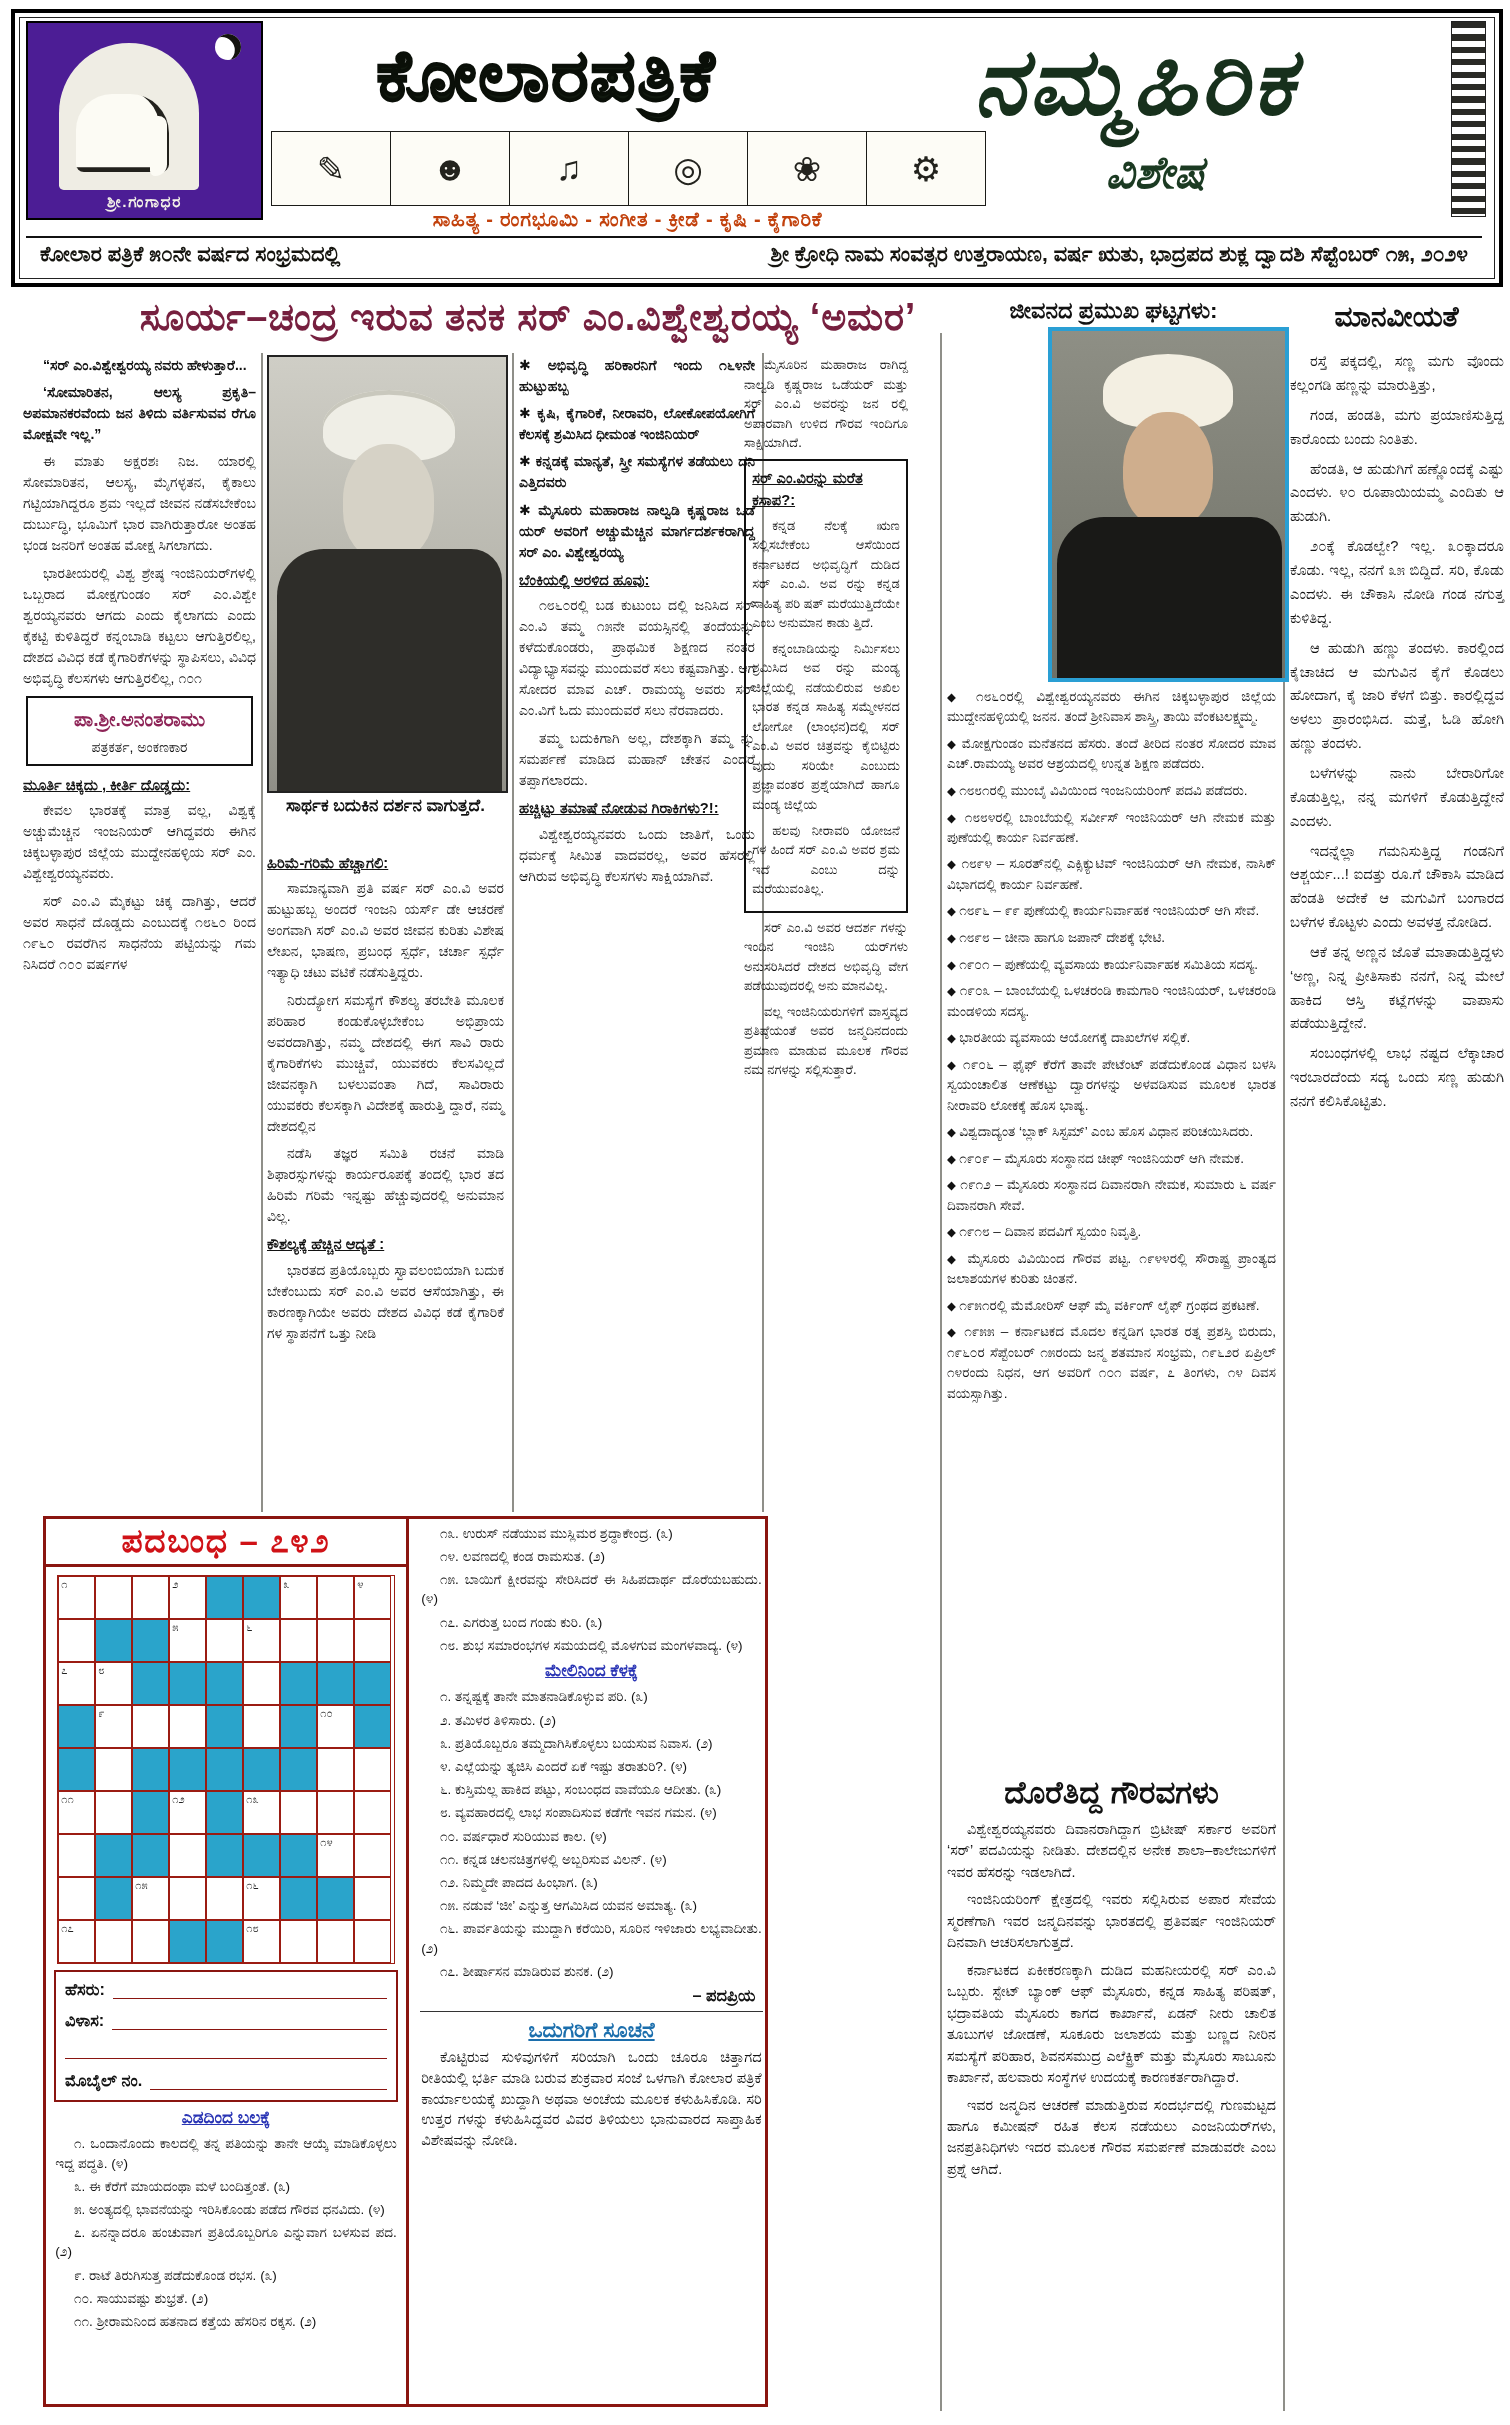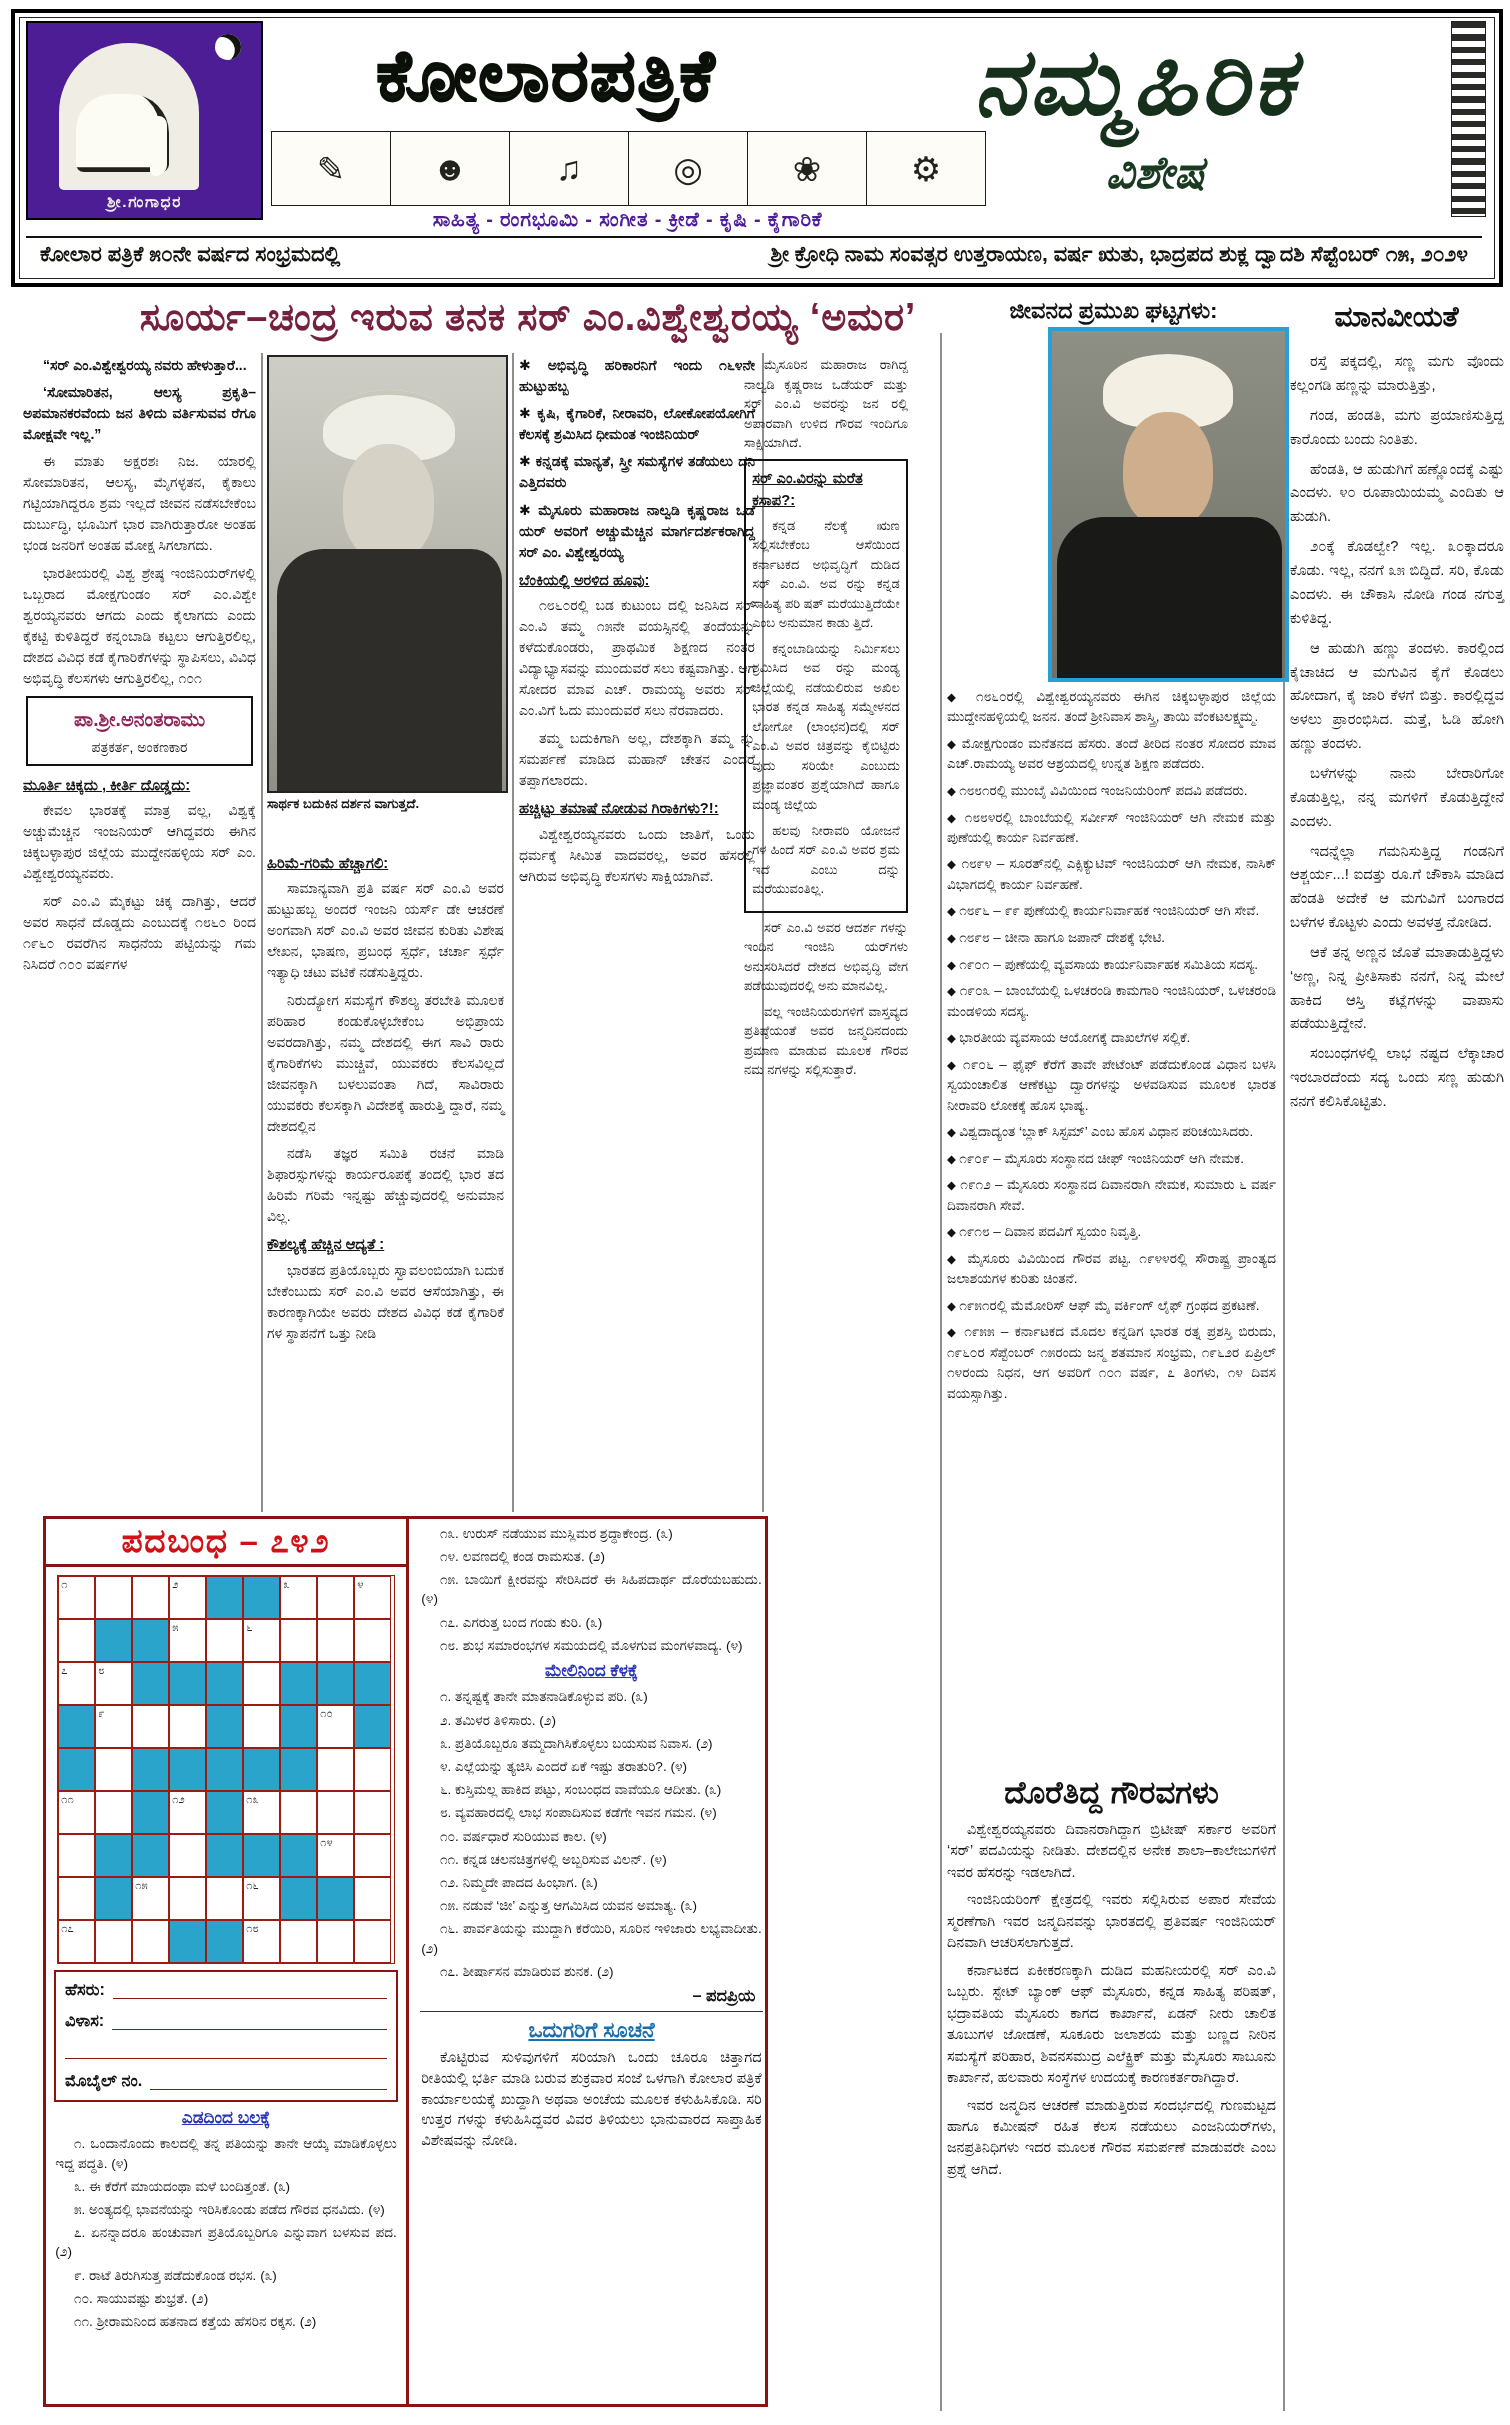"ಸಾಹಿತ್ಯ - ರಂಗಭೂಮಿ - ಸಂಗೀತ" #fields-strip { color: #4c1d95 -> #c2410c }
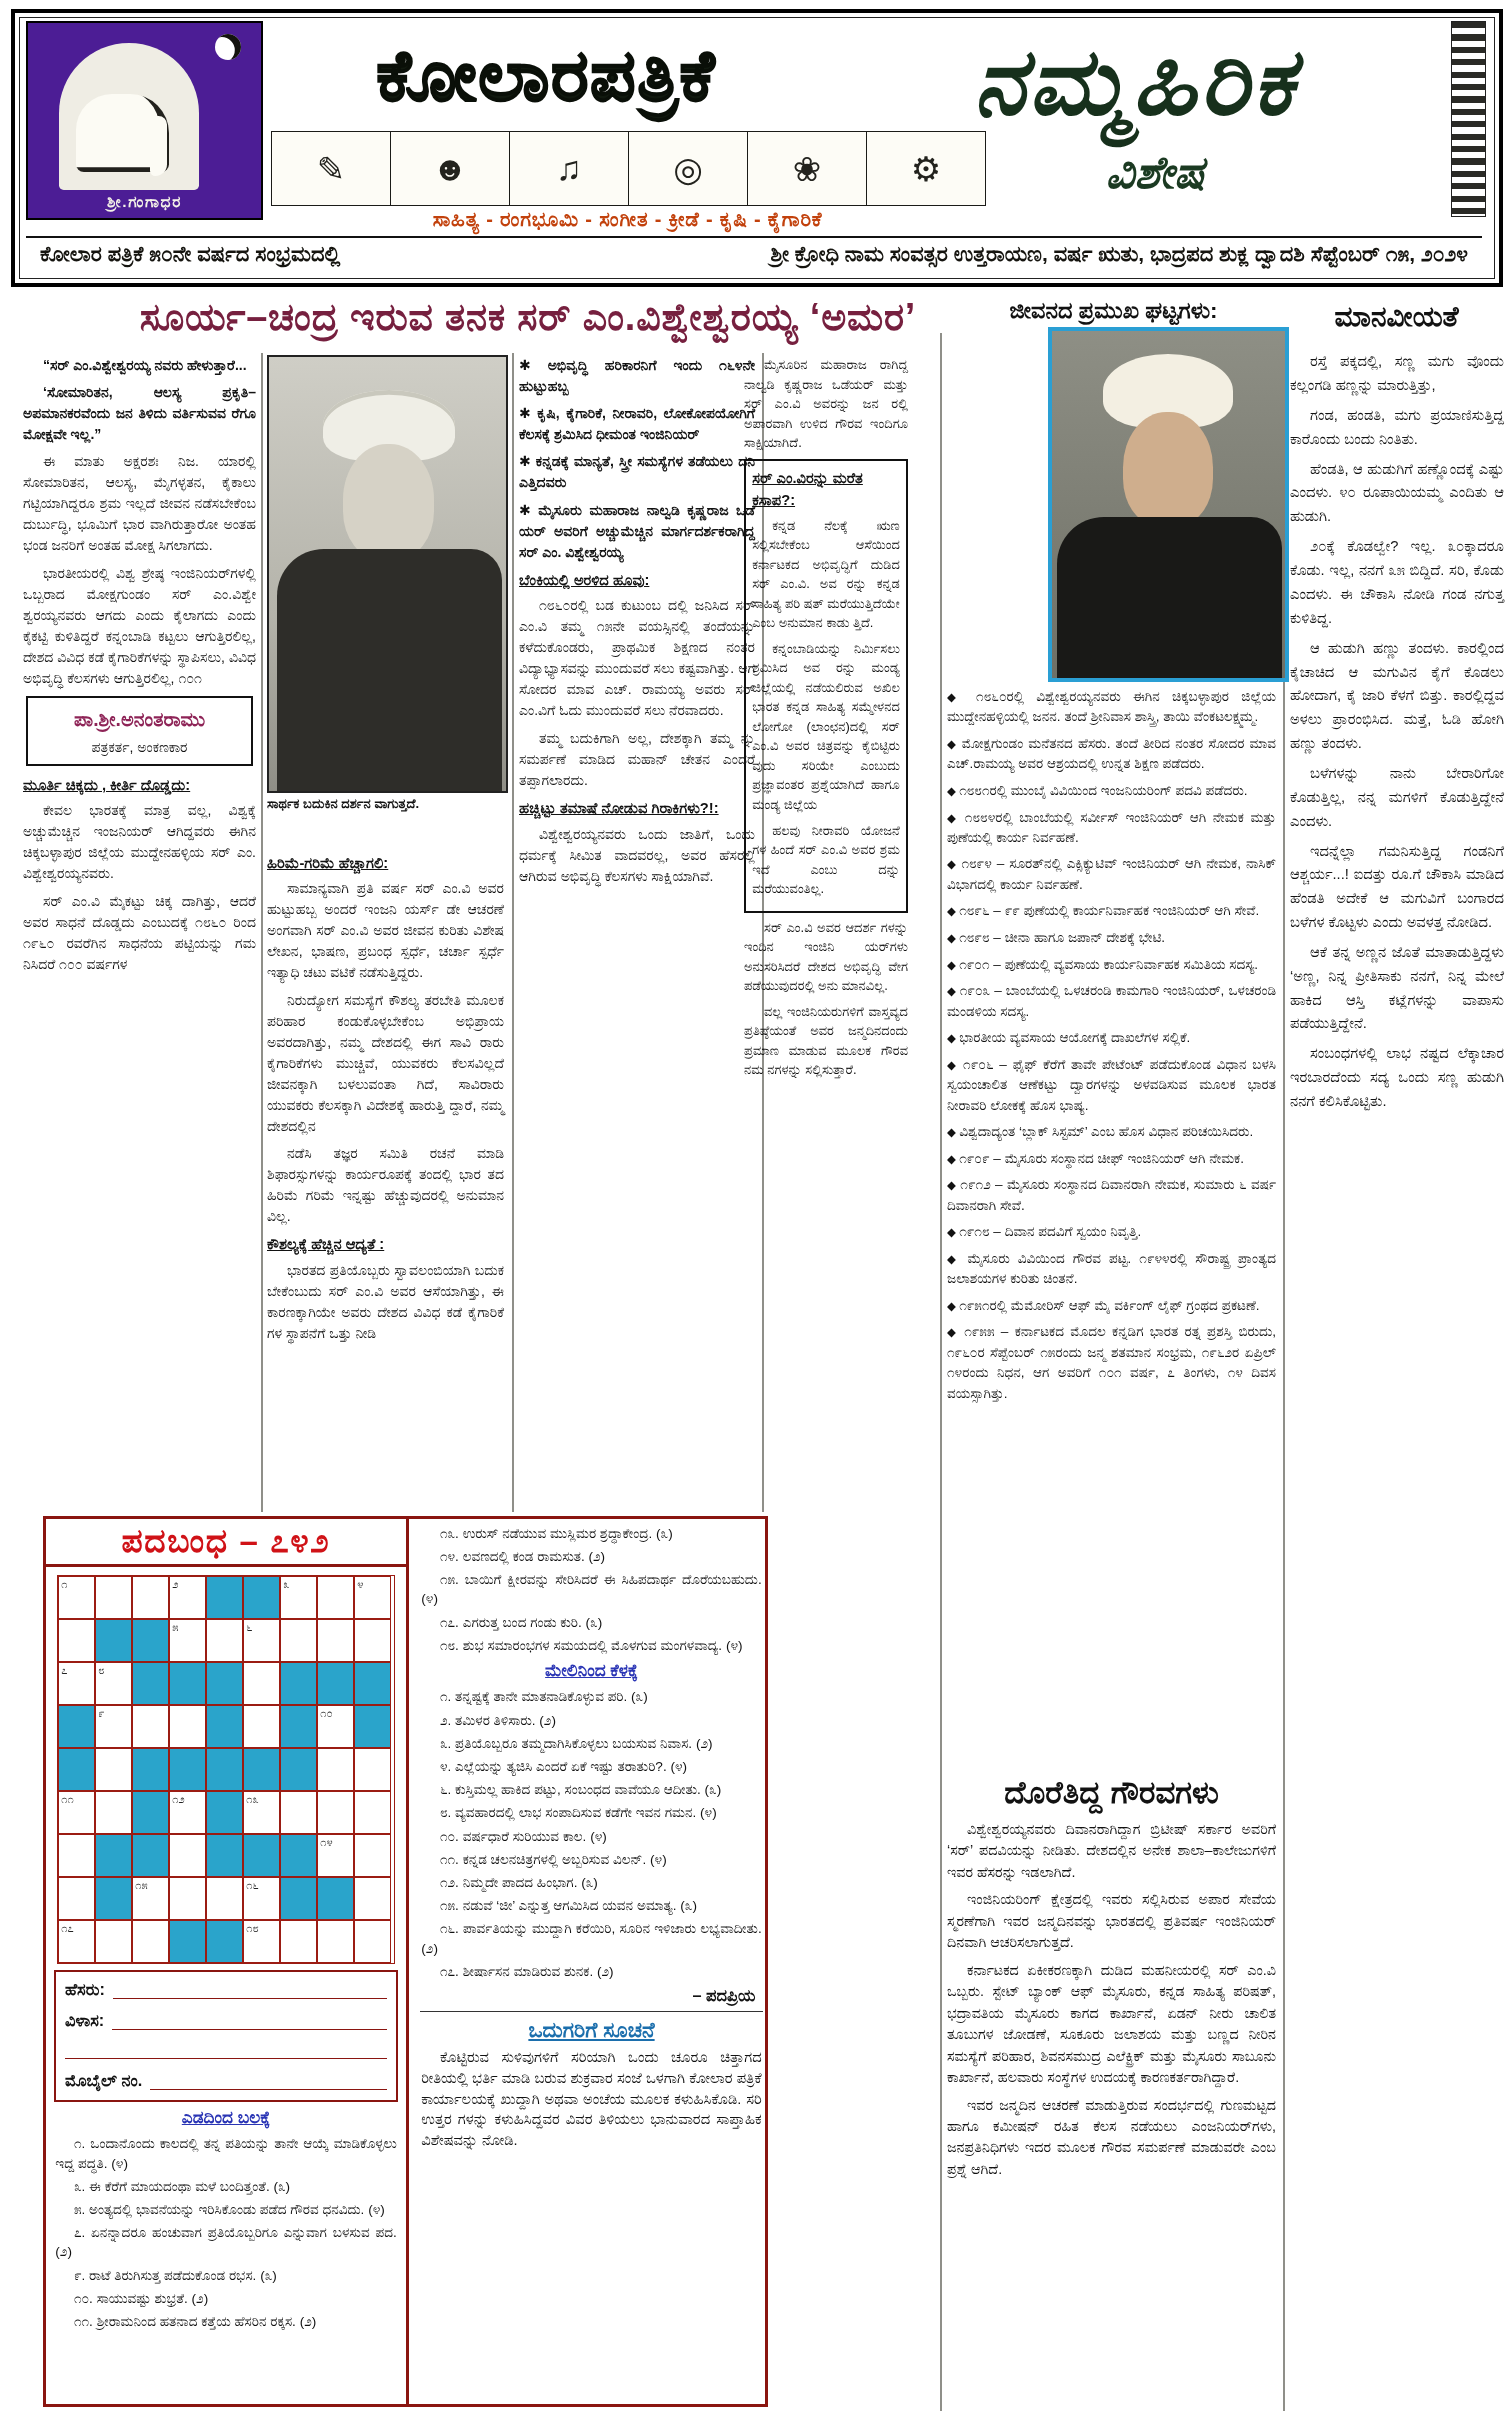"ಸಾರ್ಥಕ ಬದುಕಿನ ದರ್ಶನ ವಾಗುತ್ತದೆ." .caption { font-size: 13px -> 17px; text-align: left -> center }
